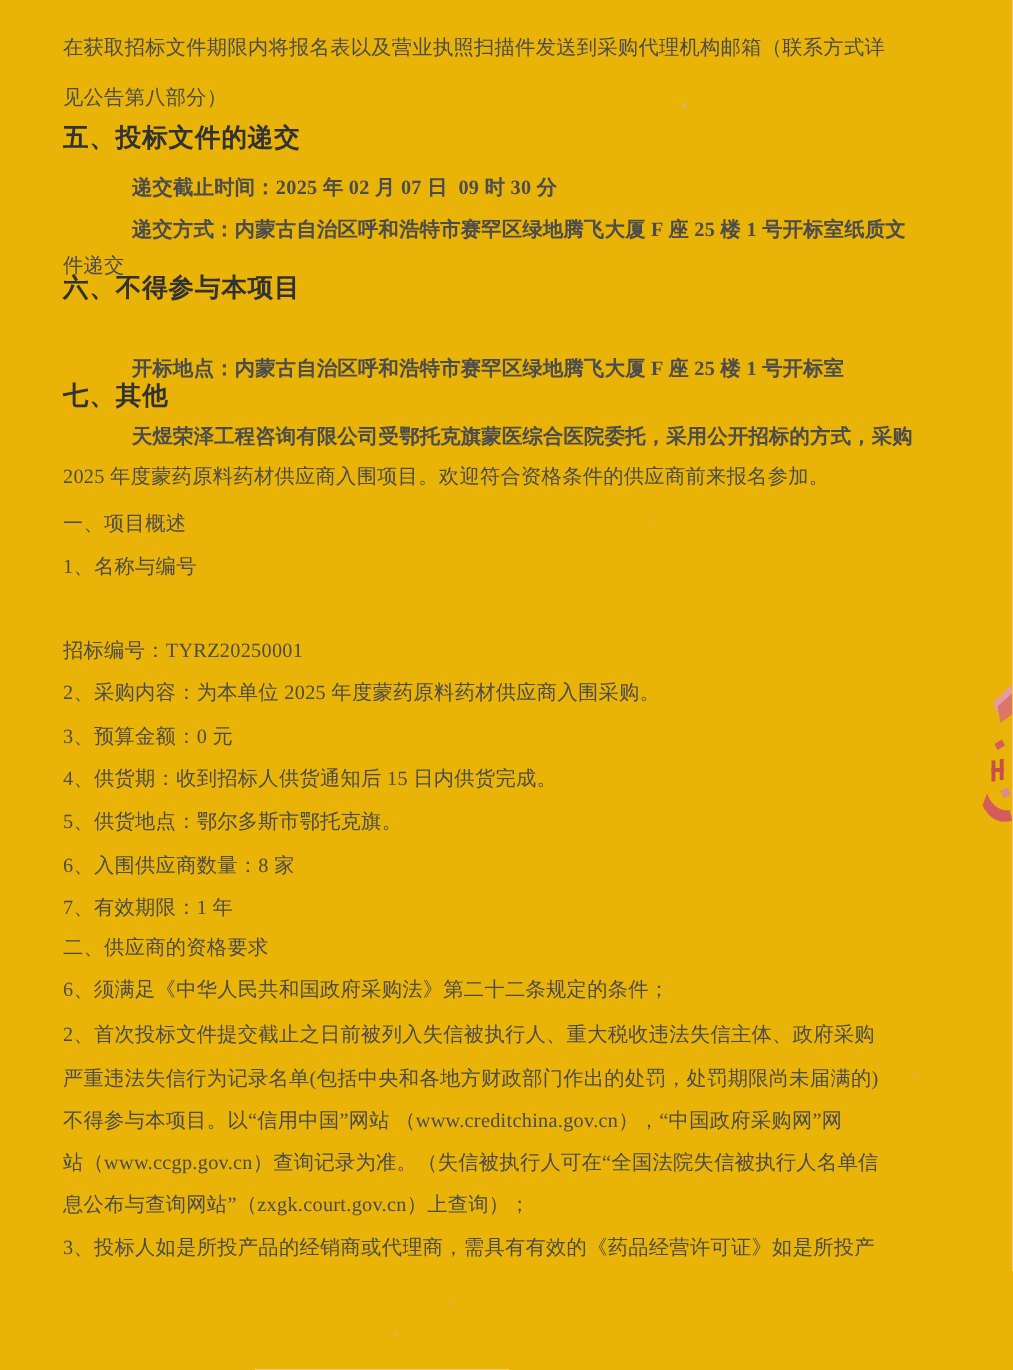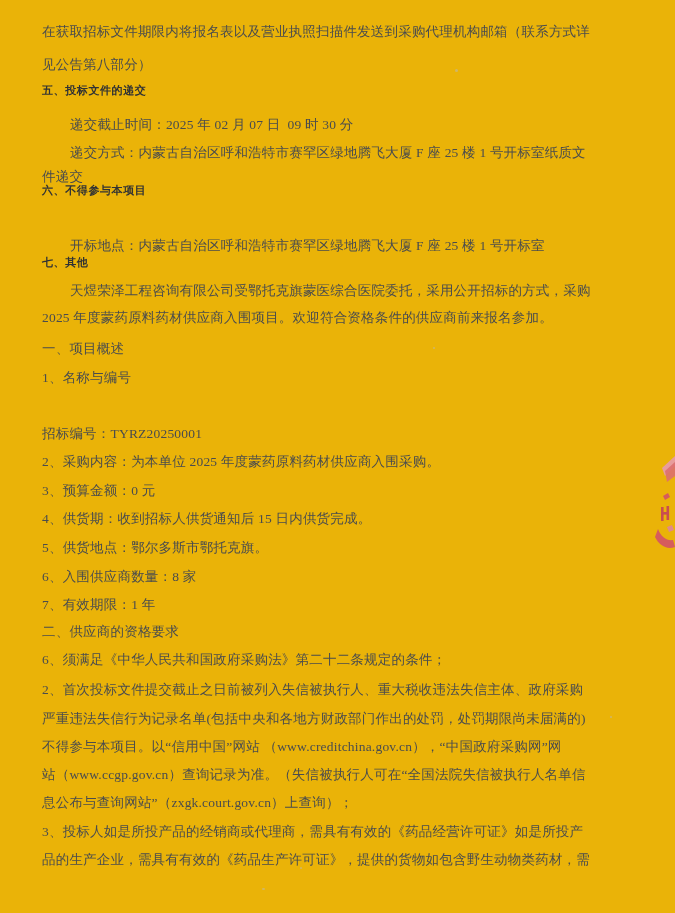"五、投标文件的递交" .hd { font-family: Liberation Sans, sans-serif -> Liberation Mono, monospace; font-size: 11px -> 17px }
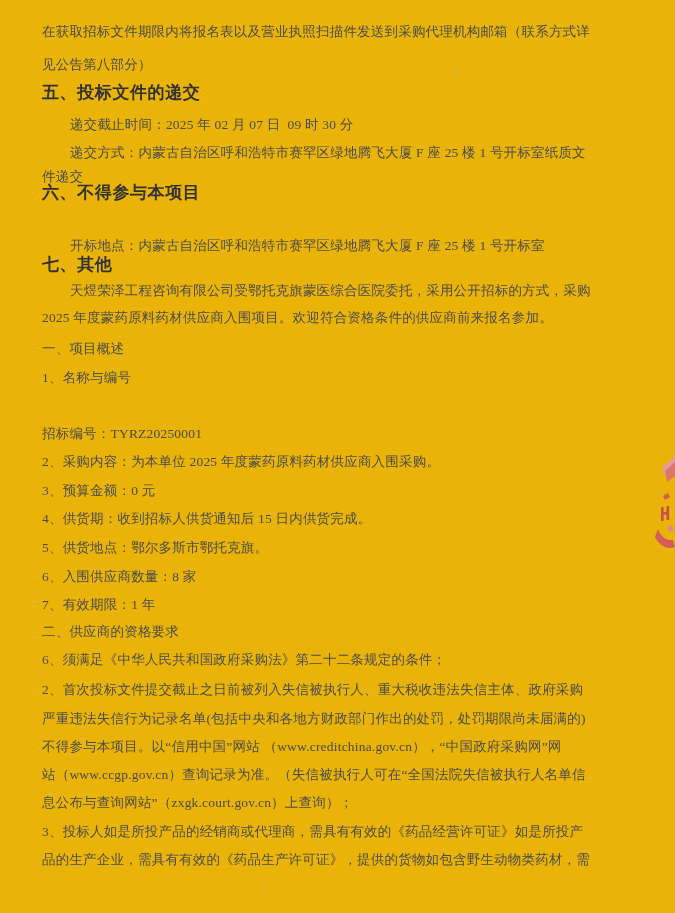"递交截止时间：2025 年 02 月 07" .ind { font-weight: none -> bold; left: 70px -> 88px }
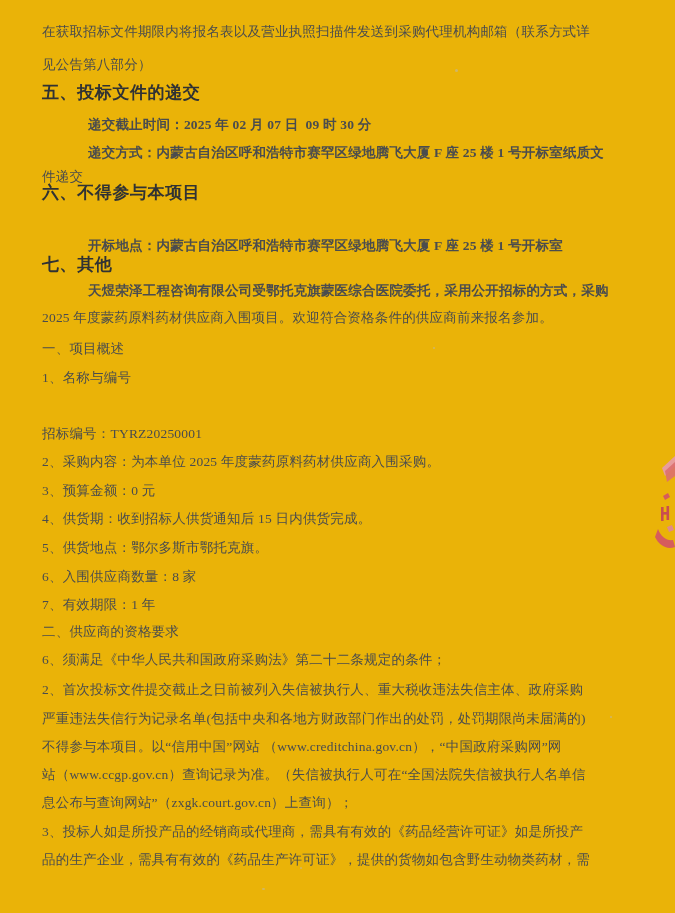"品的生产企业，需具有有效的《药品生产许可证》，提供的货物如包含野生动物类药材，需" div.ln { html: <div>品的生产企业，需具有有效的《药品生产许可证》，提供的货物如包含野生动物类药材，需</div> -> none }
